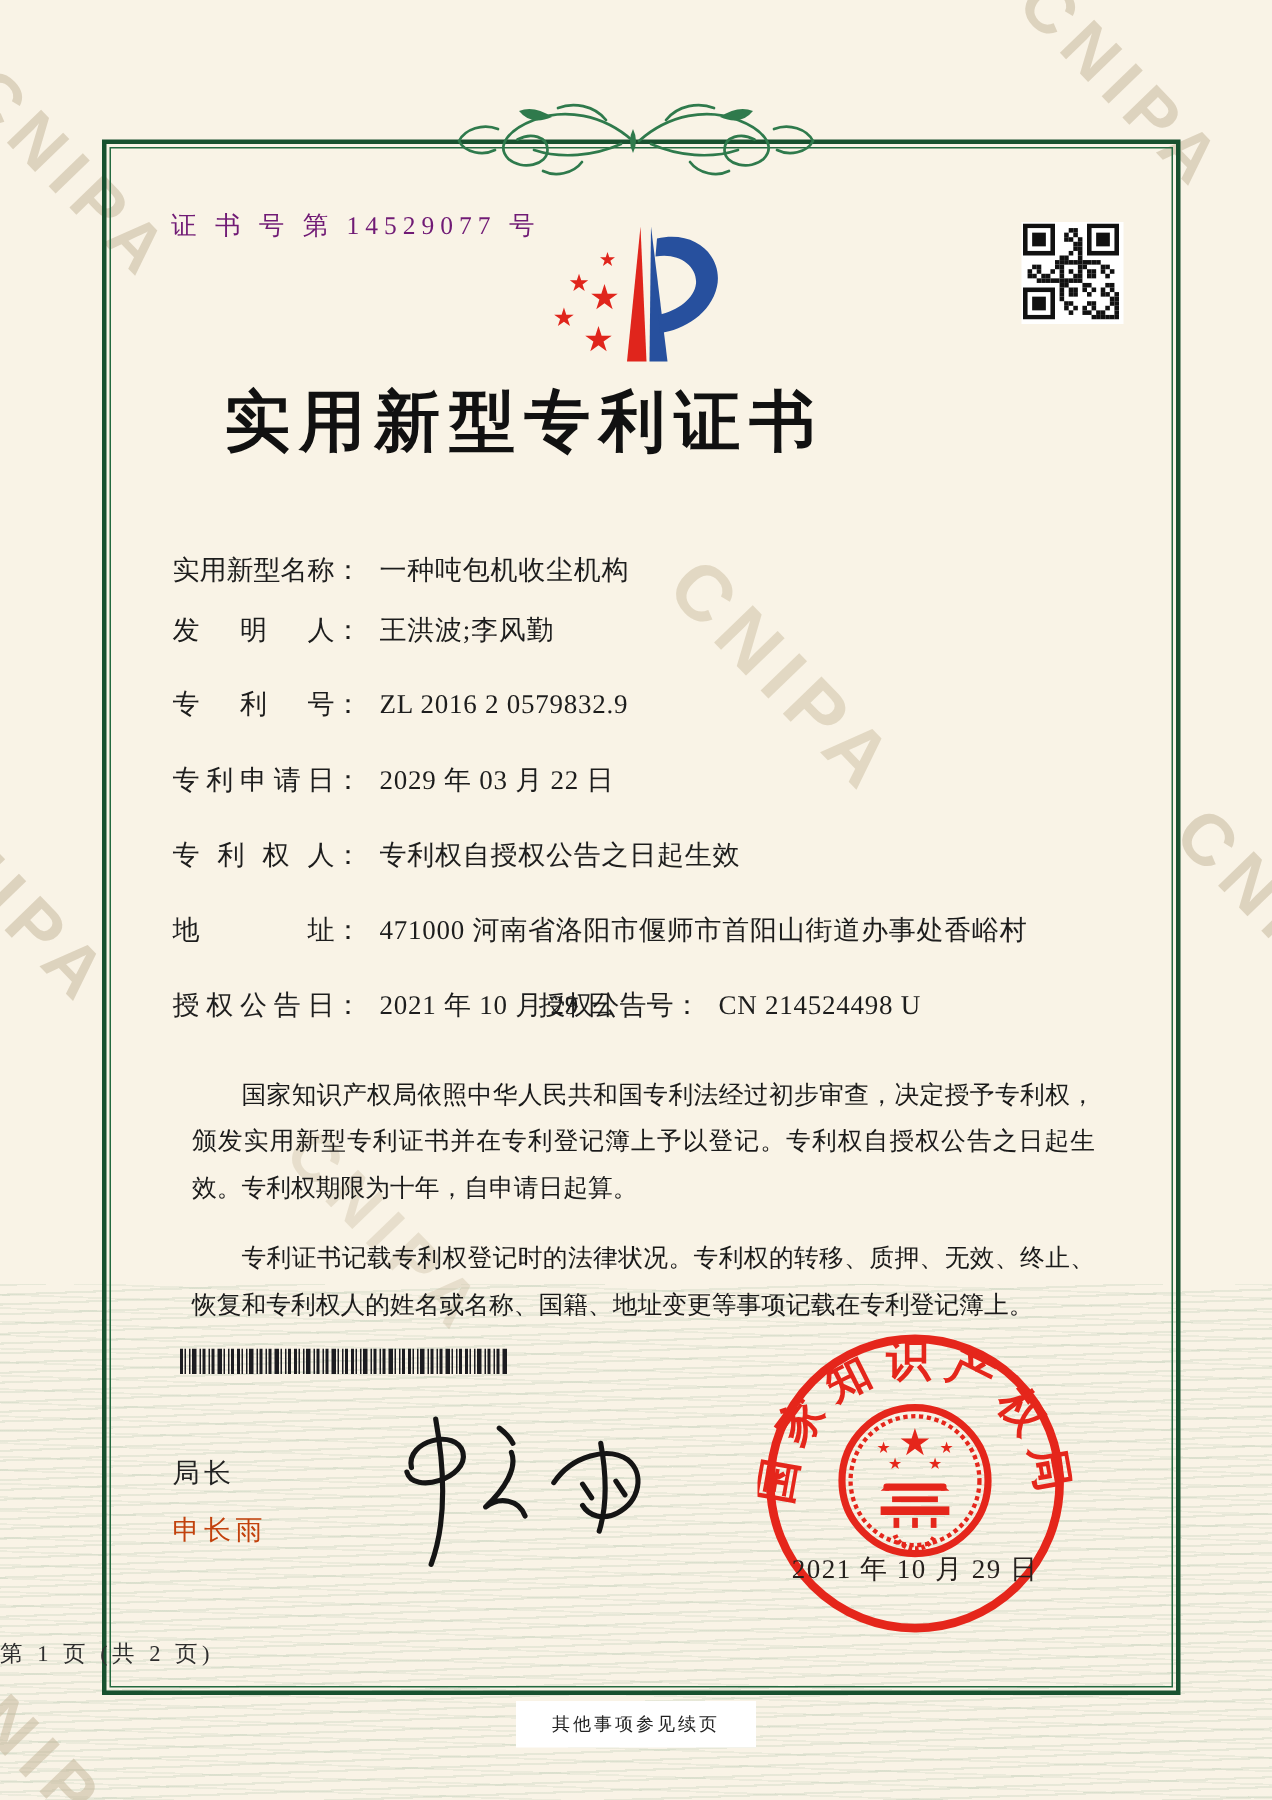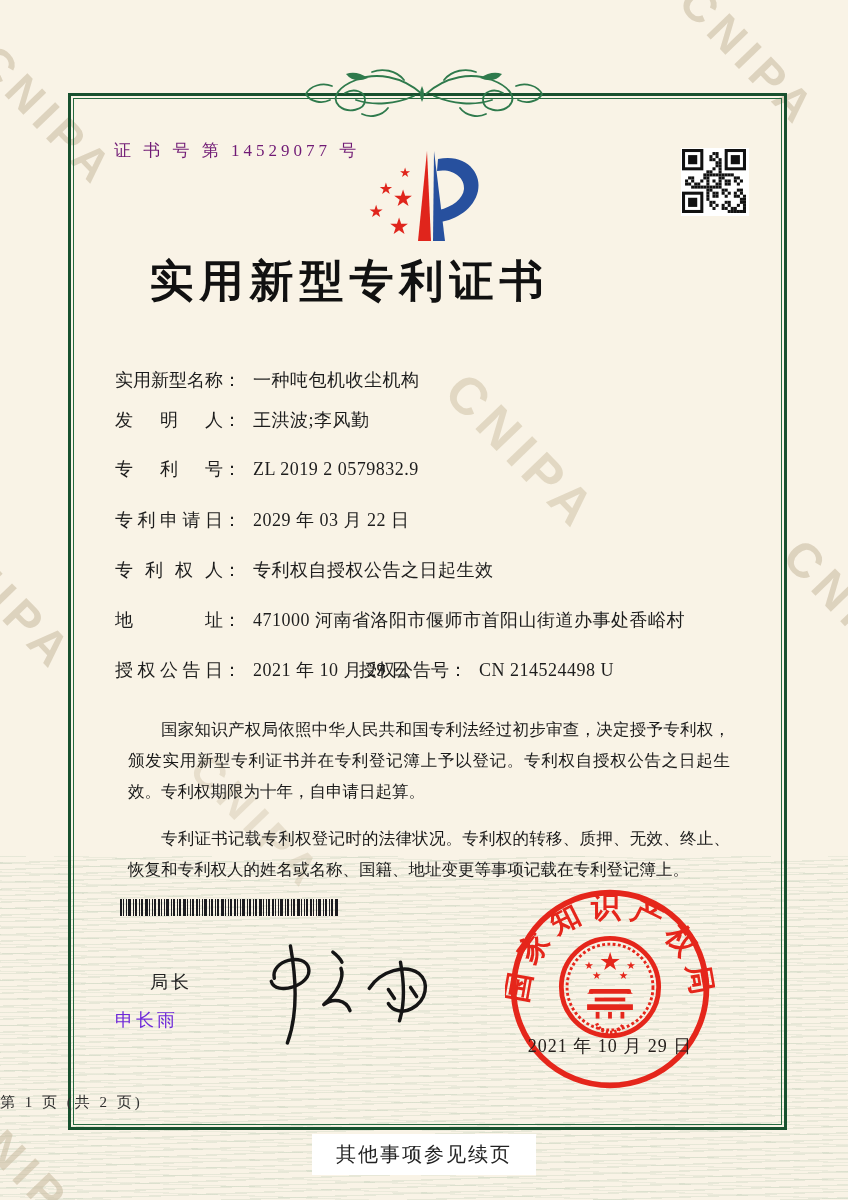"ZL 2019 2 0579832.9" span.fvalue { text: 2019 -> 2016 }
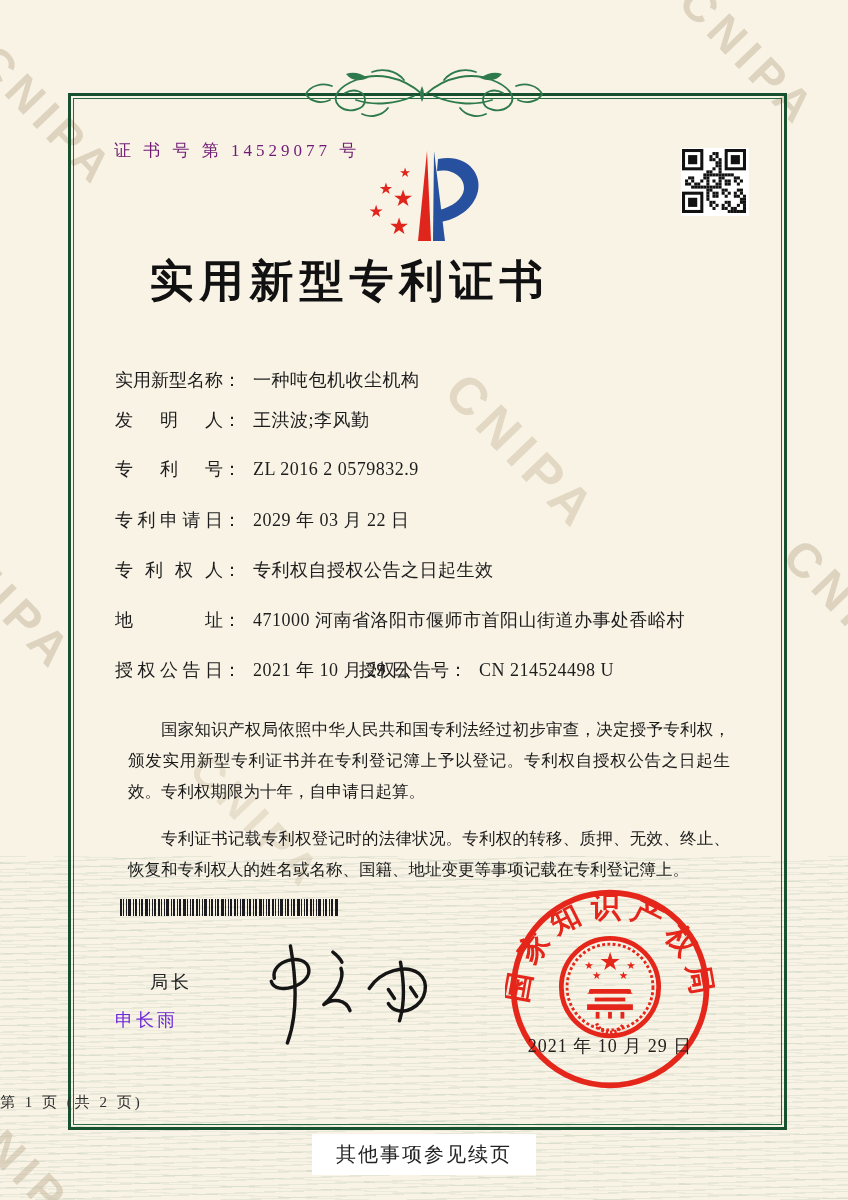"局长" .director-title { margin-left: 35px -> none }
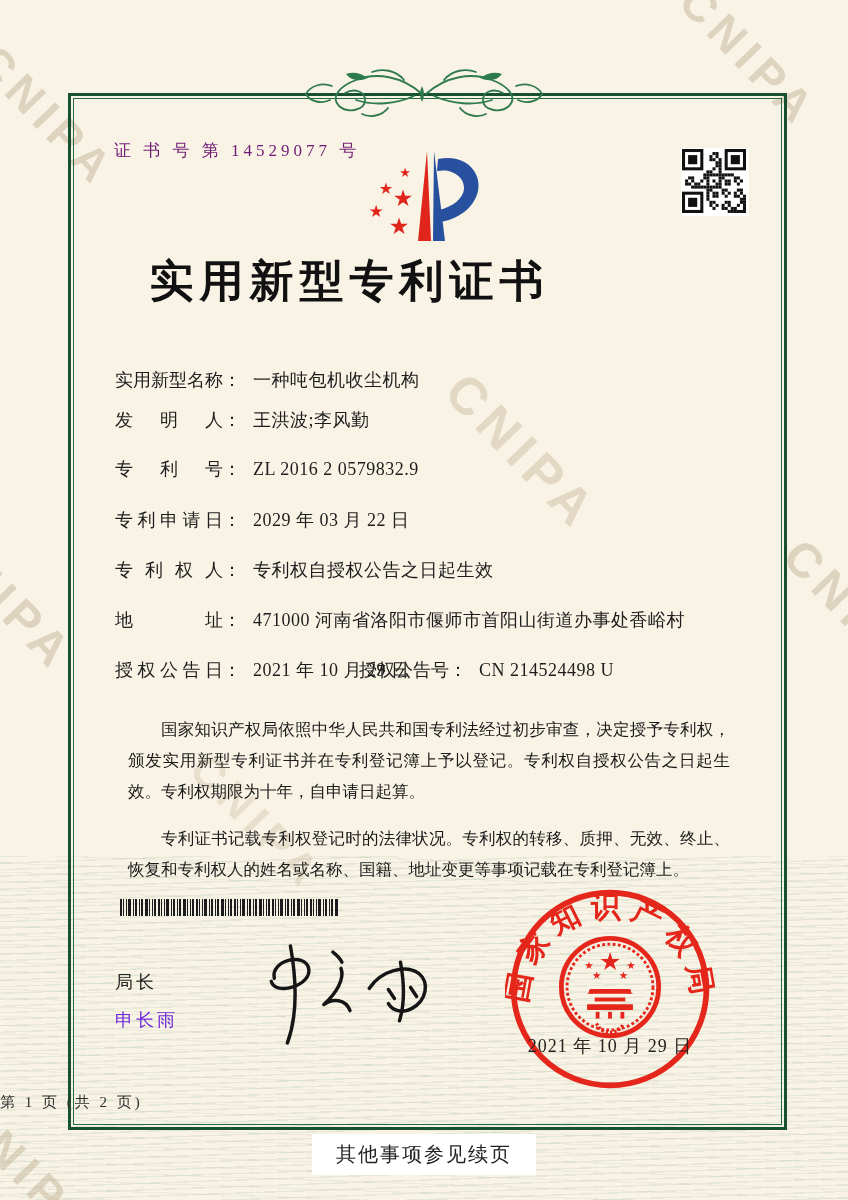"申长雨" .director-name { color: #6d28d9 -> #c2410c }
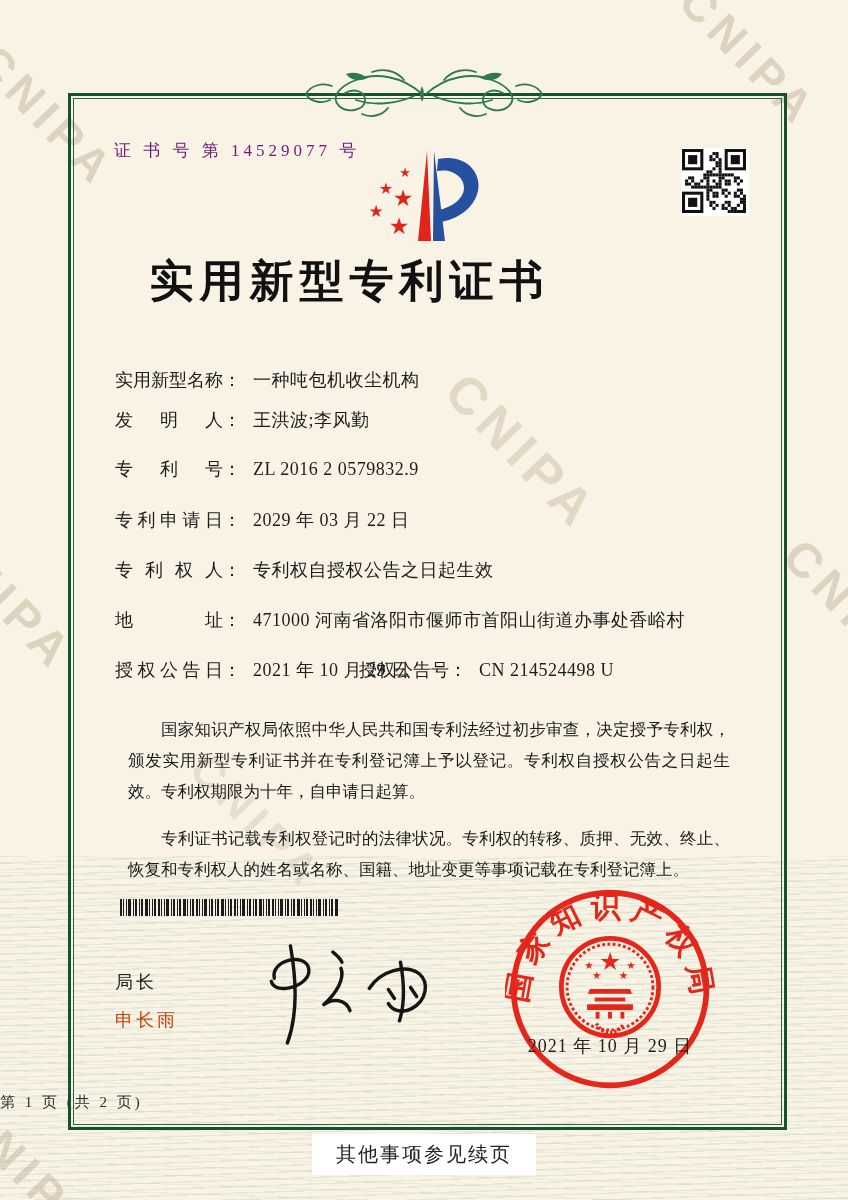"其他事项参见续页" .cont-note { font-size: 20px -> 12px }
